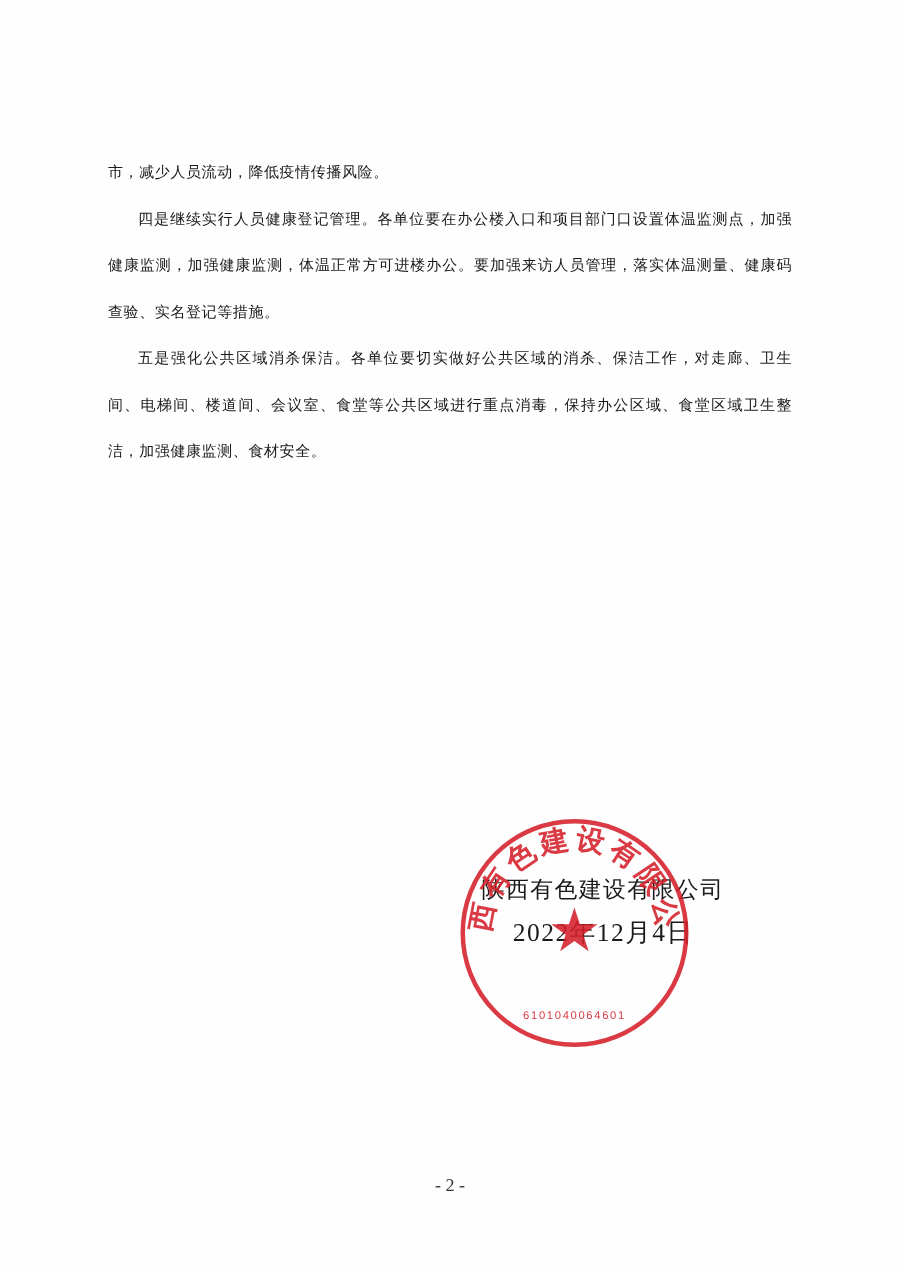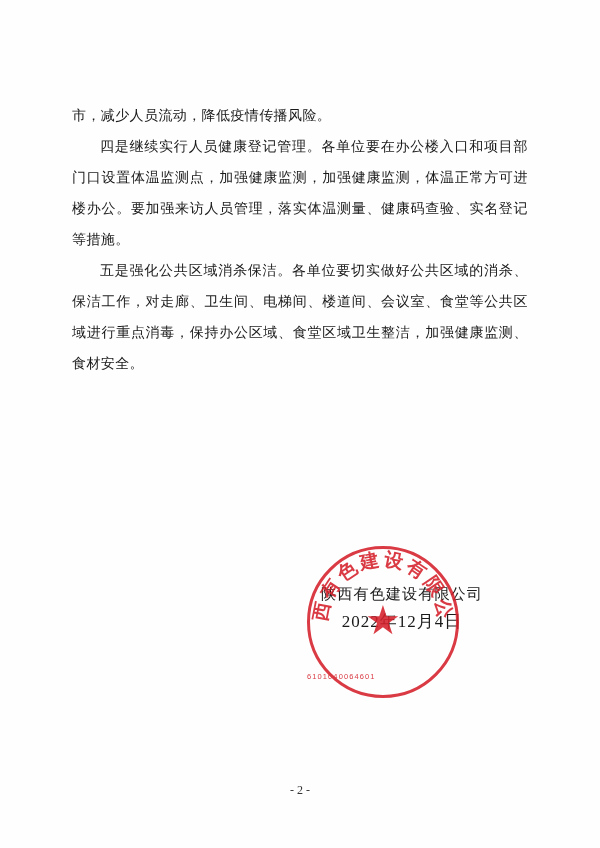"市，减少人员流动，降低疫情传播风险。" .para { font-size: 14px -> 10px }
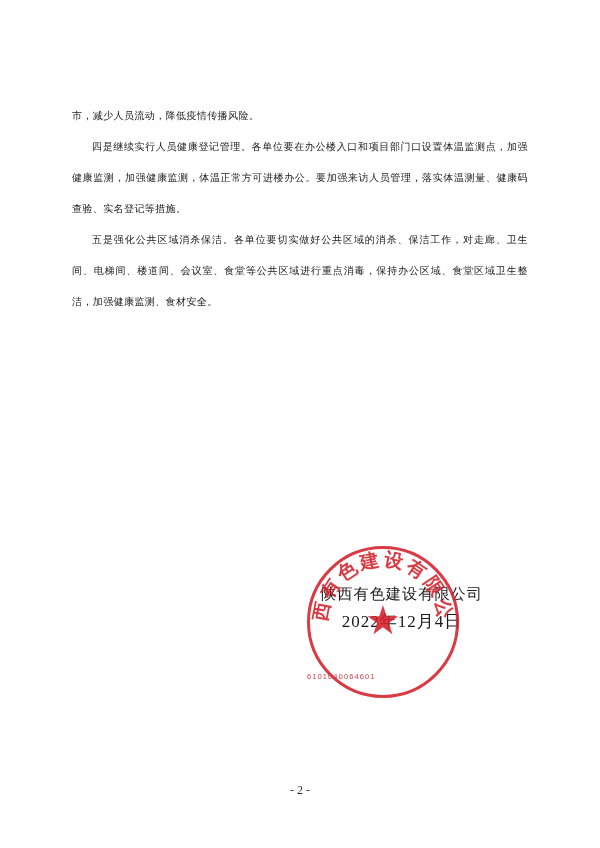"6101040064601" .seal-code { text-align: left -> center }
